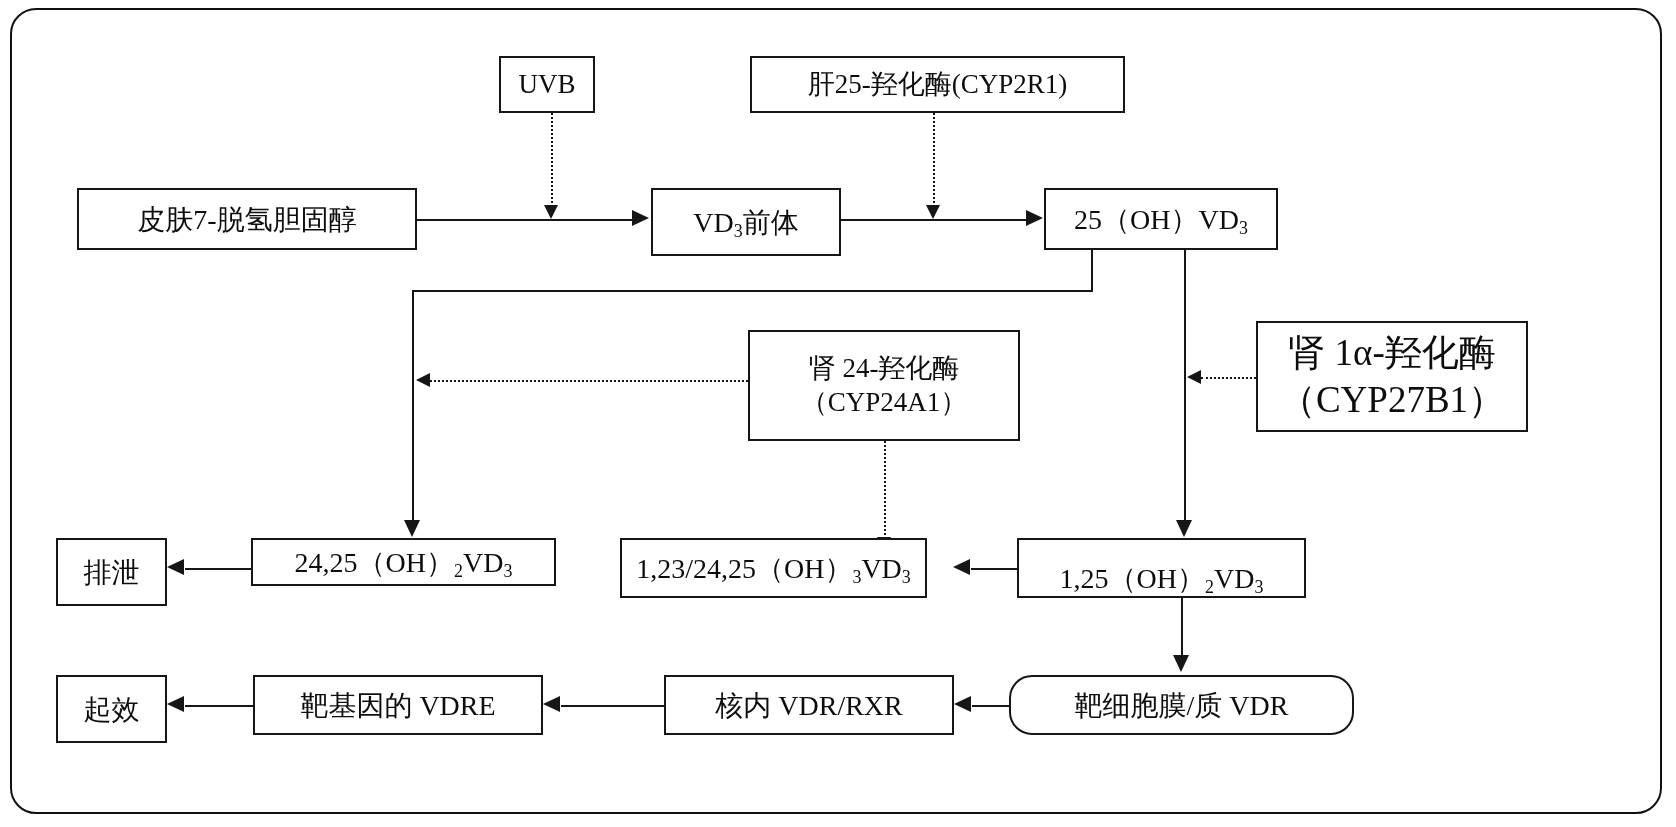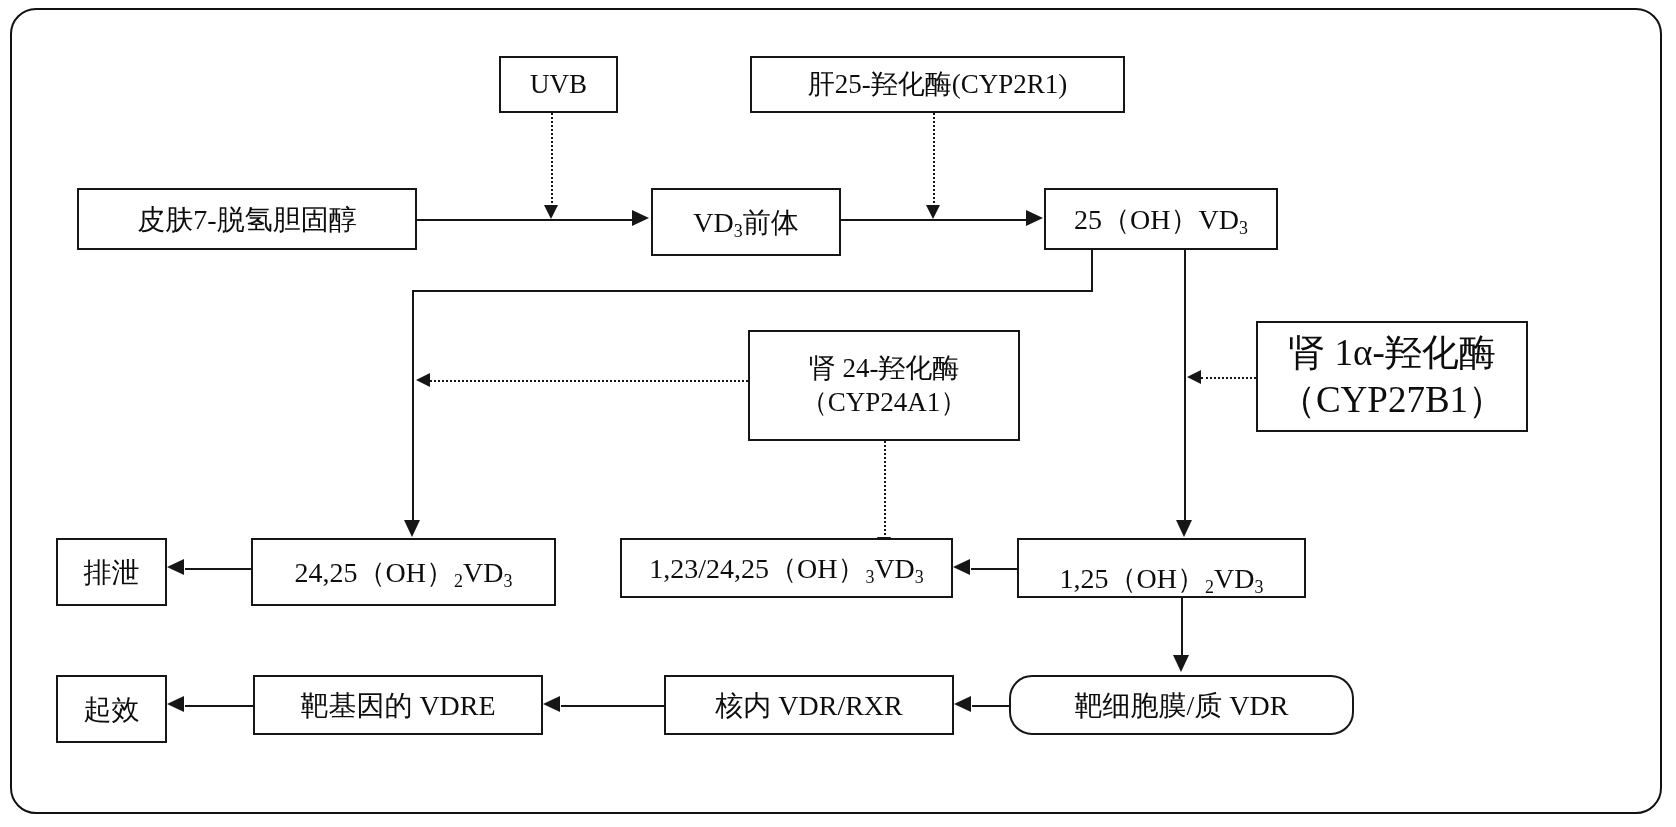"UVB" div.node { width: 119px -> 96px }
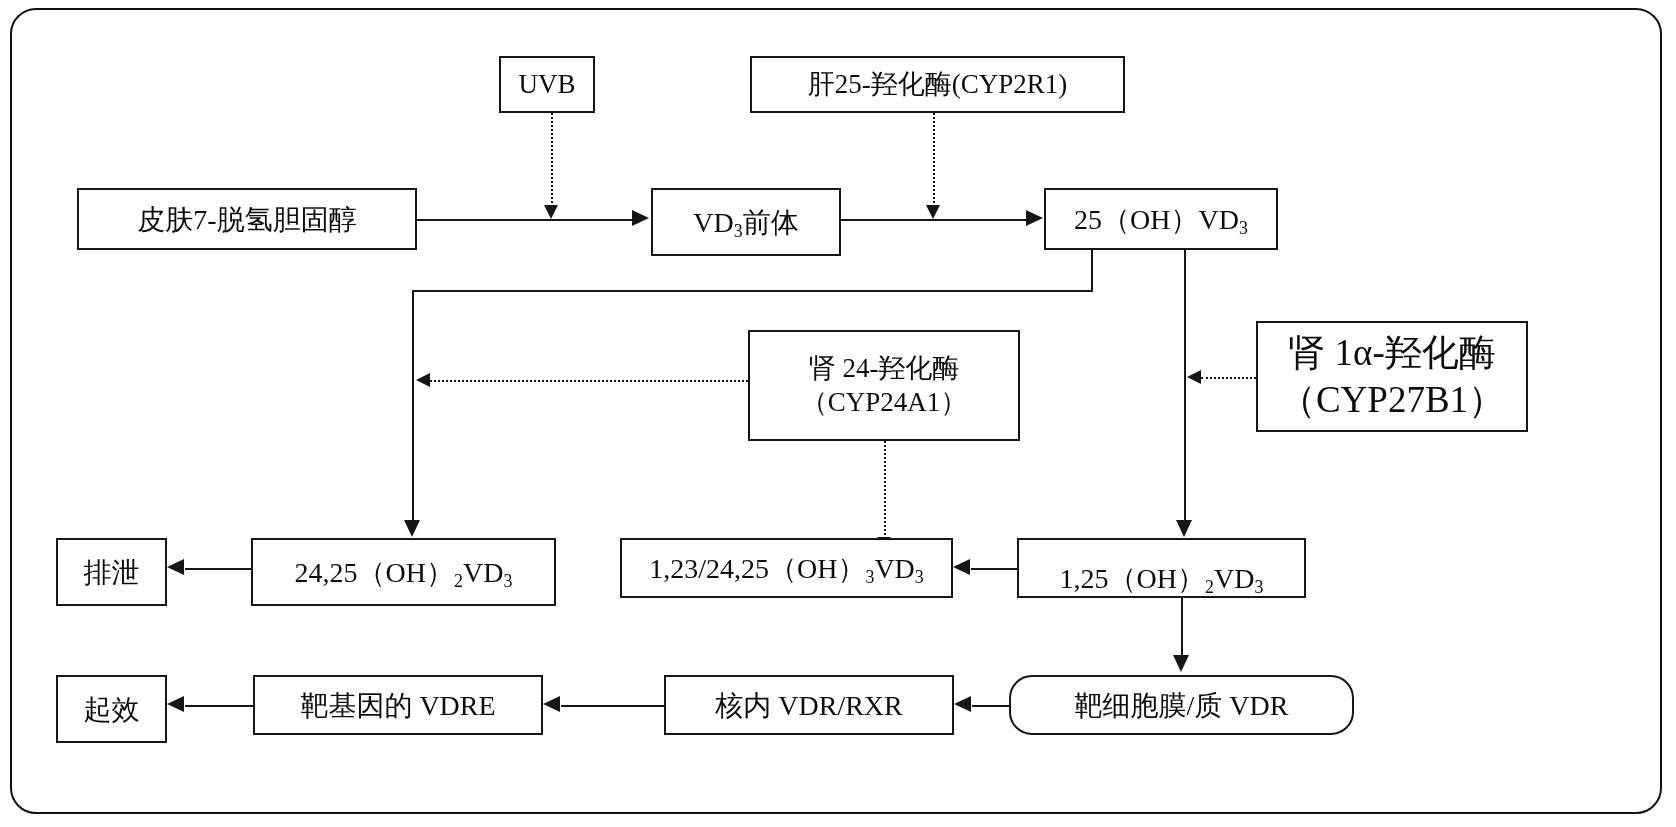"24,25（OH）2VD3" div.node { height: 68px -> 48px }
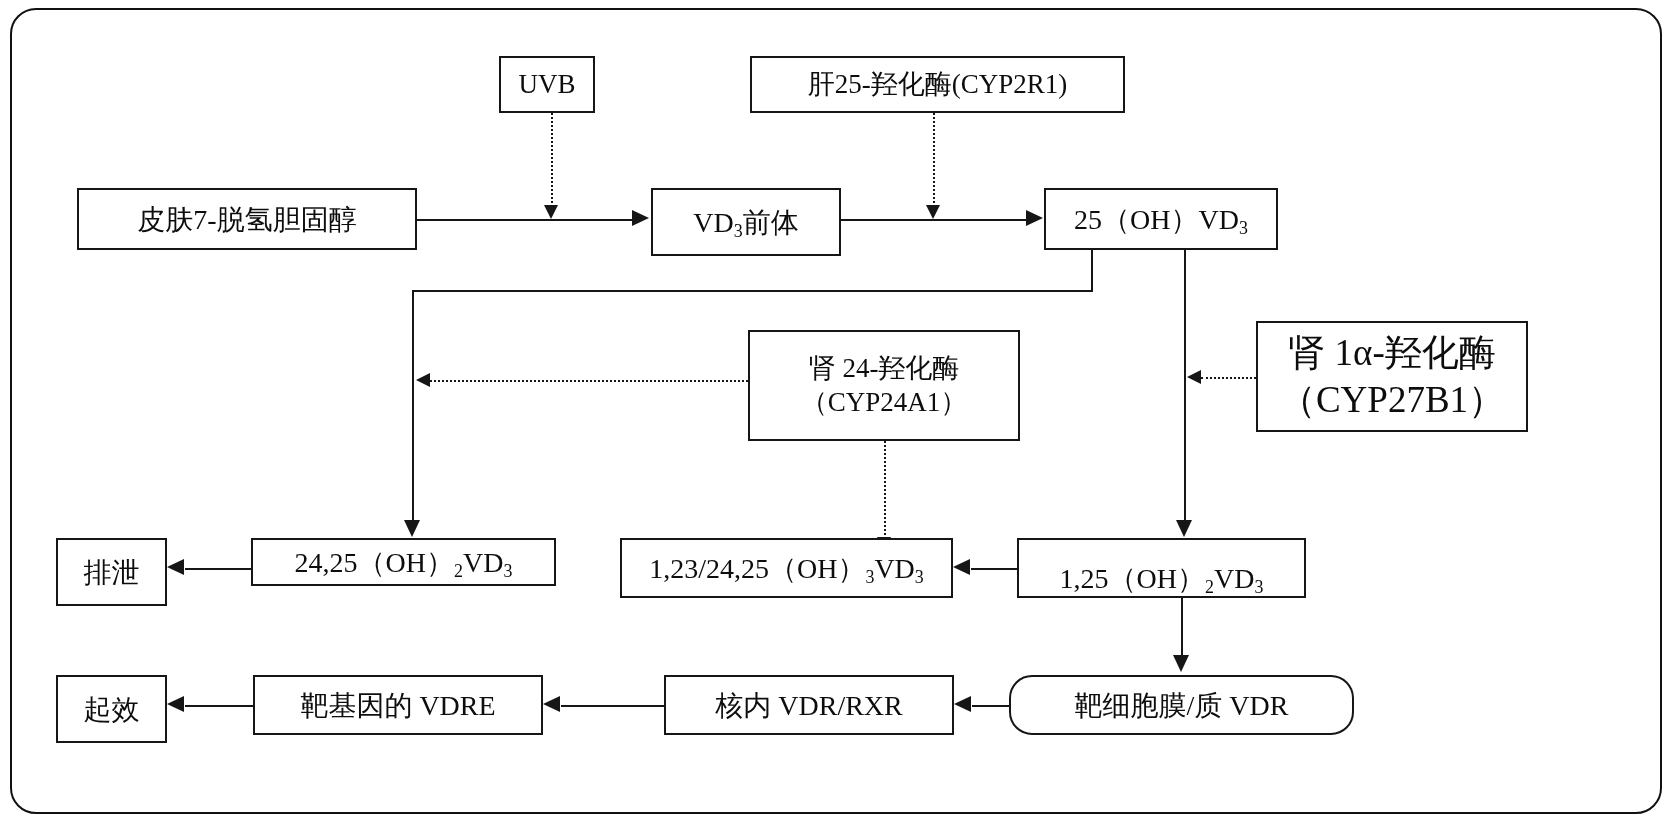"1,23/24,25（OH）3VD3" div.node { width: 333px -> 307px }
